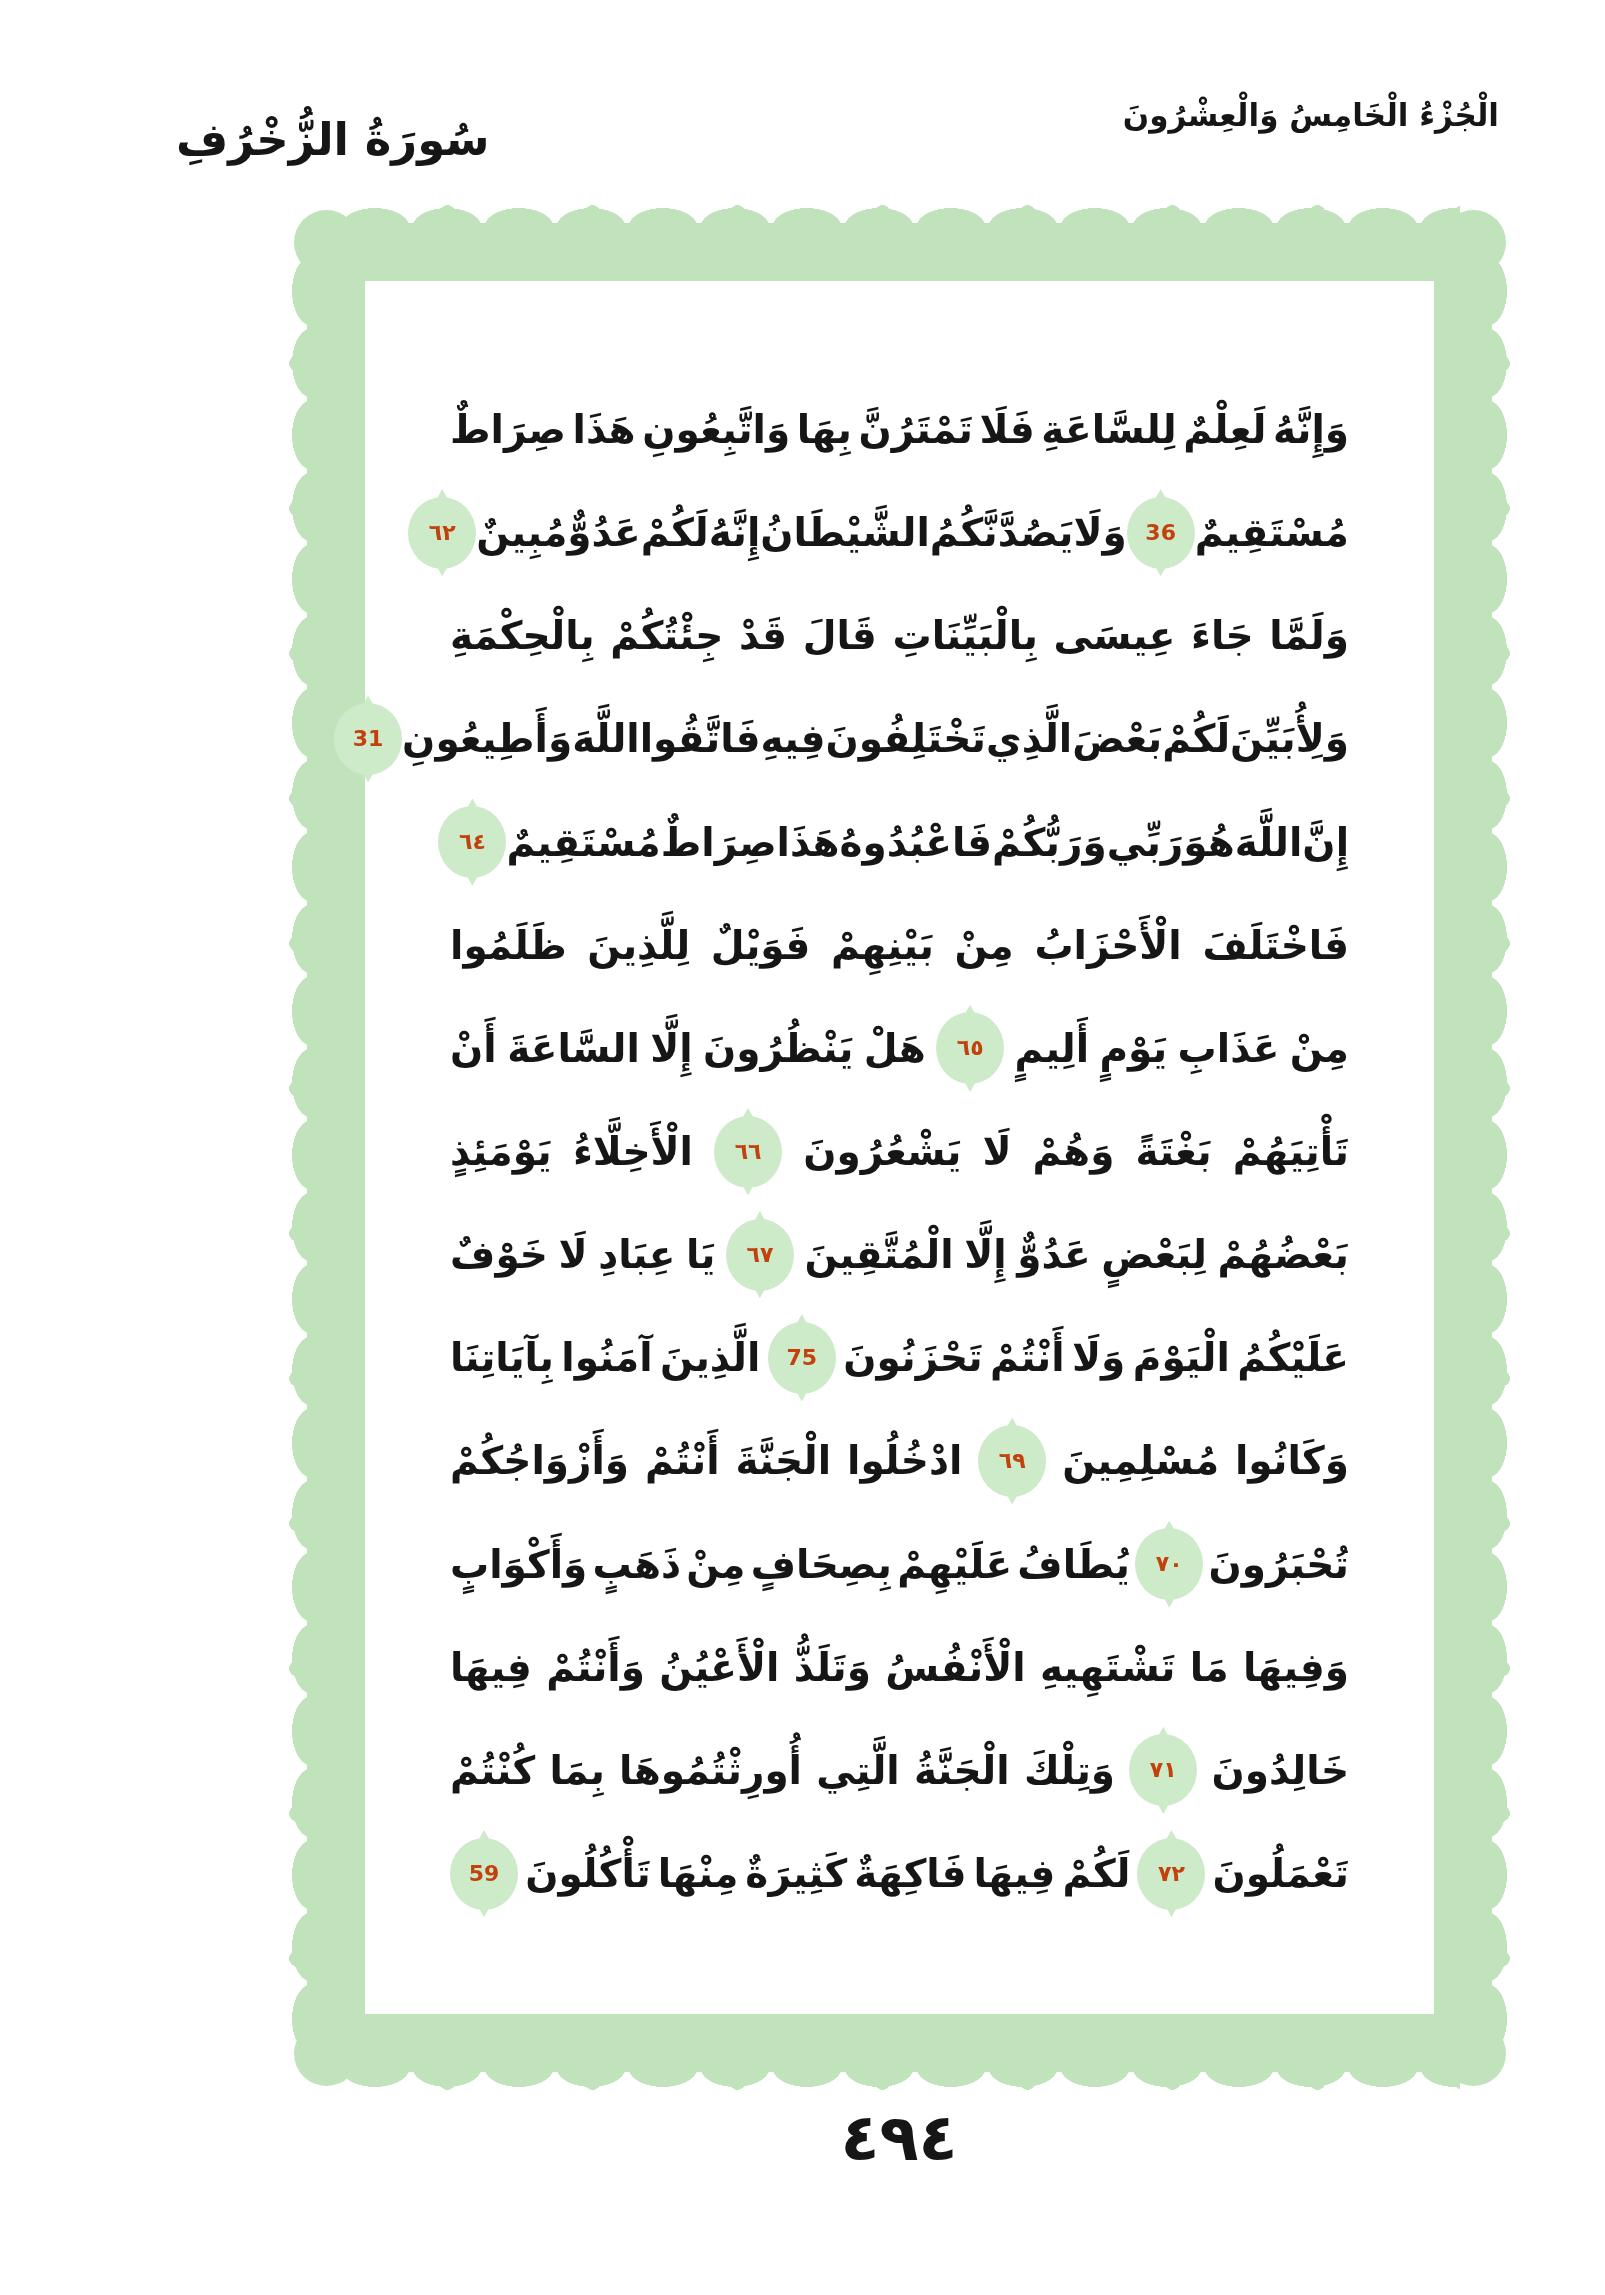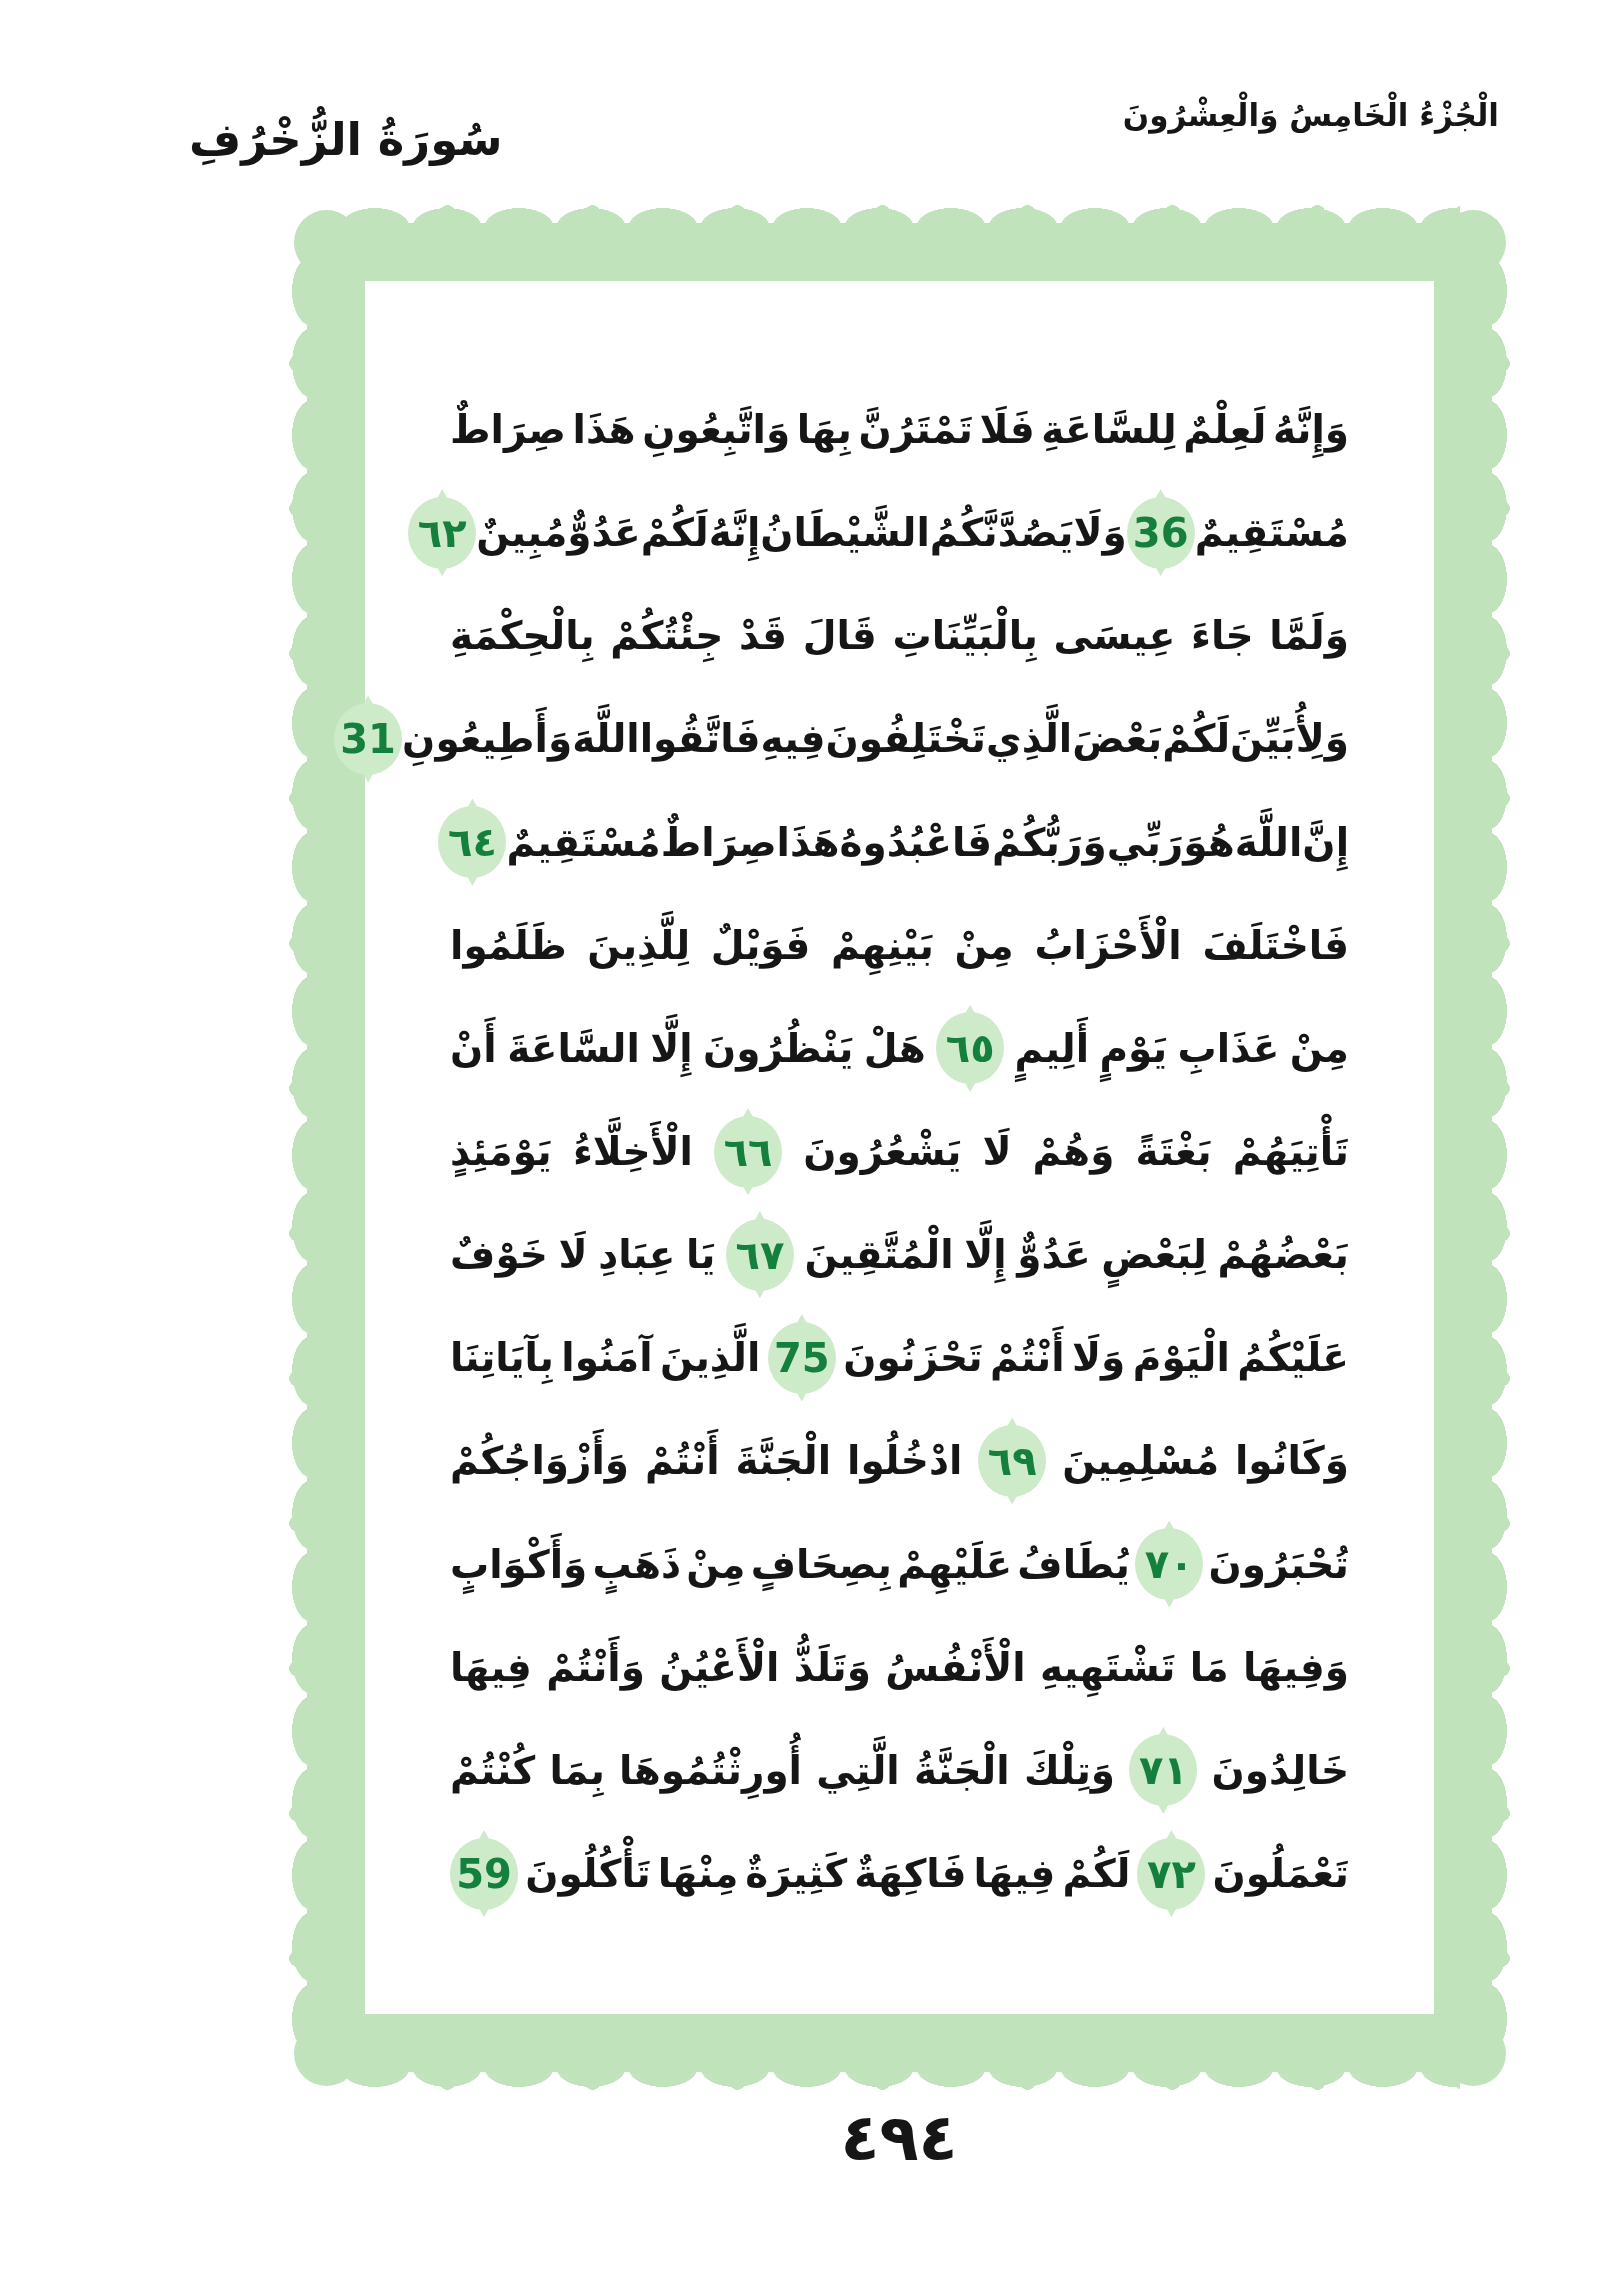"سُورَةُ الزُّخْرُفِ" .hdr-surah { left: 189px -> 176px }
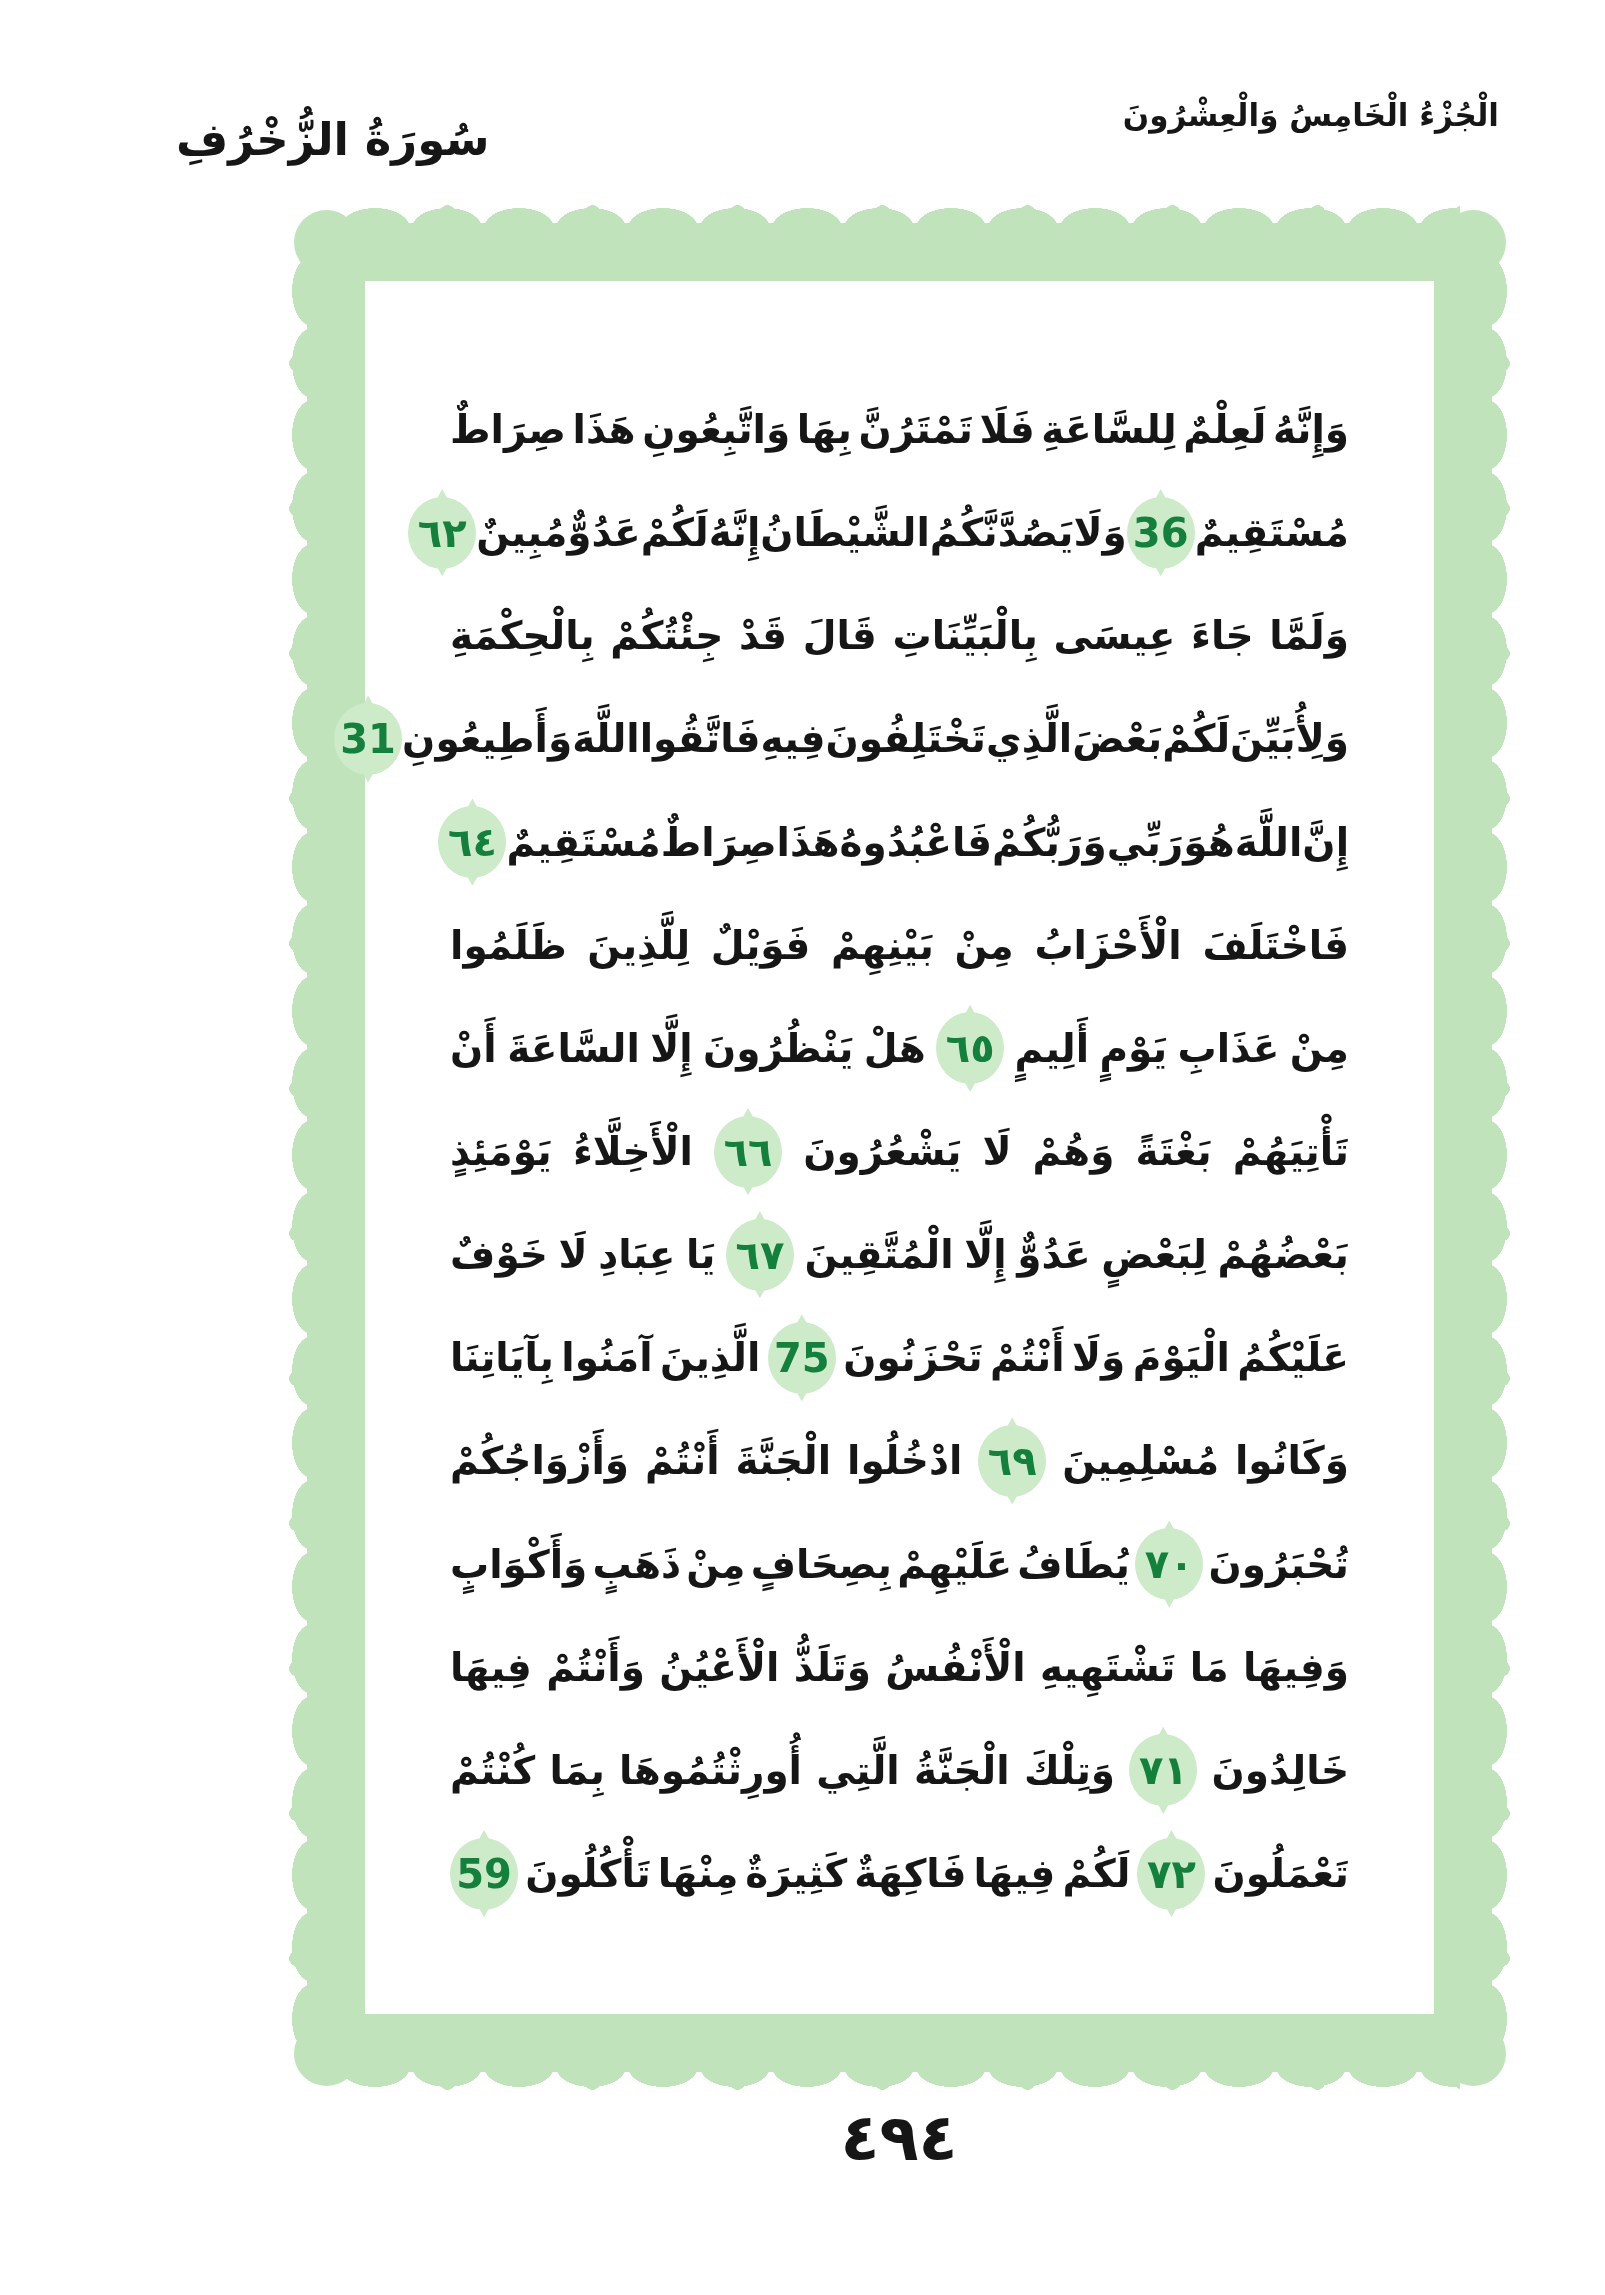"٦٢" .badge { color: #15803d -> #c2410c; font-size: 40px -> 22px }
